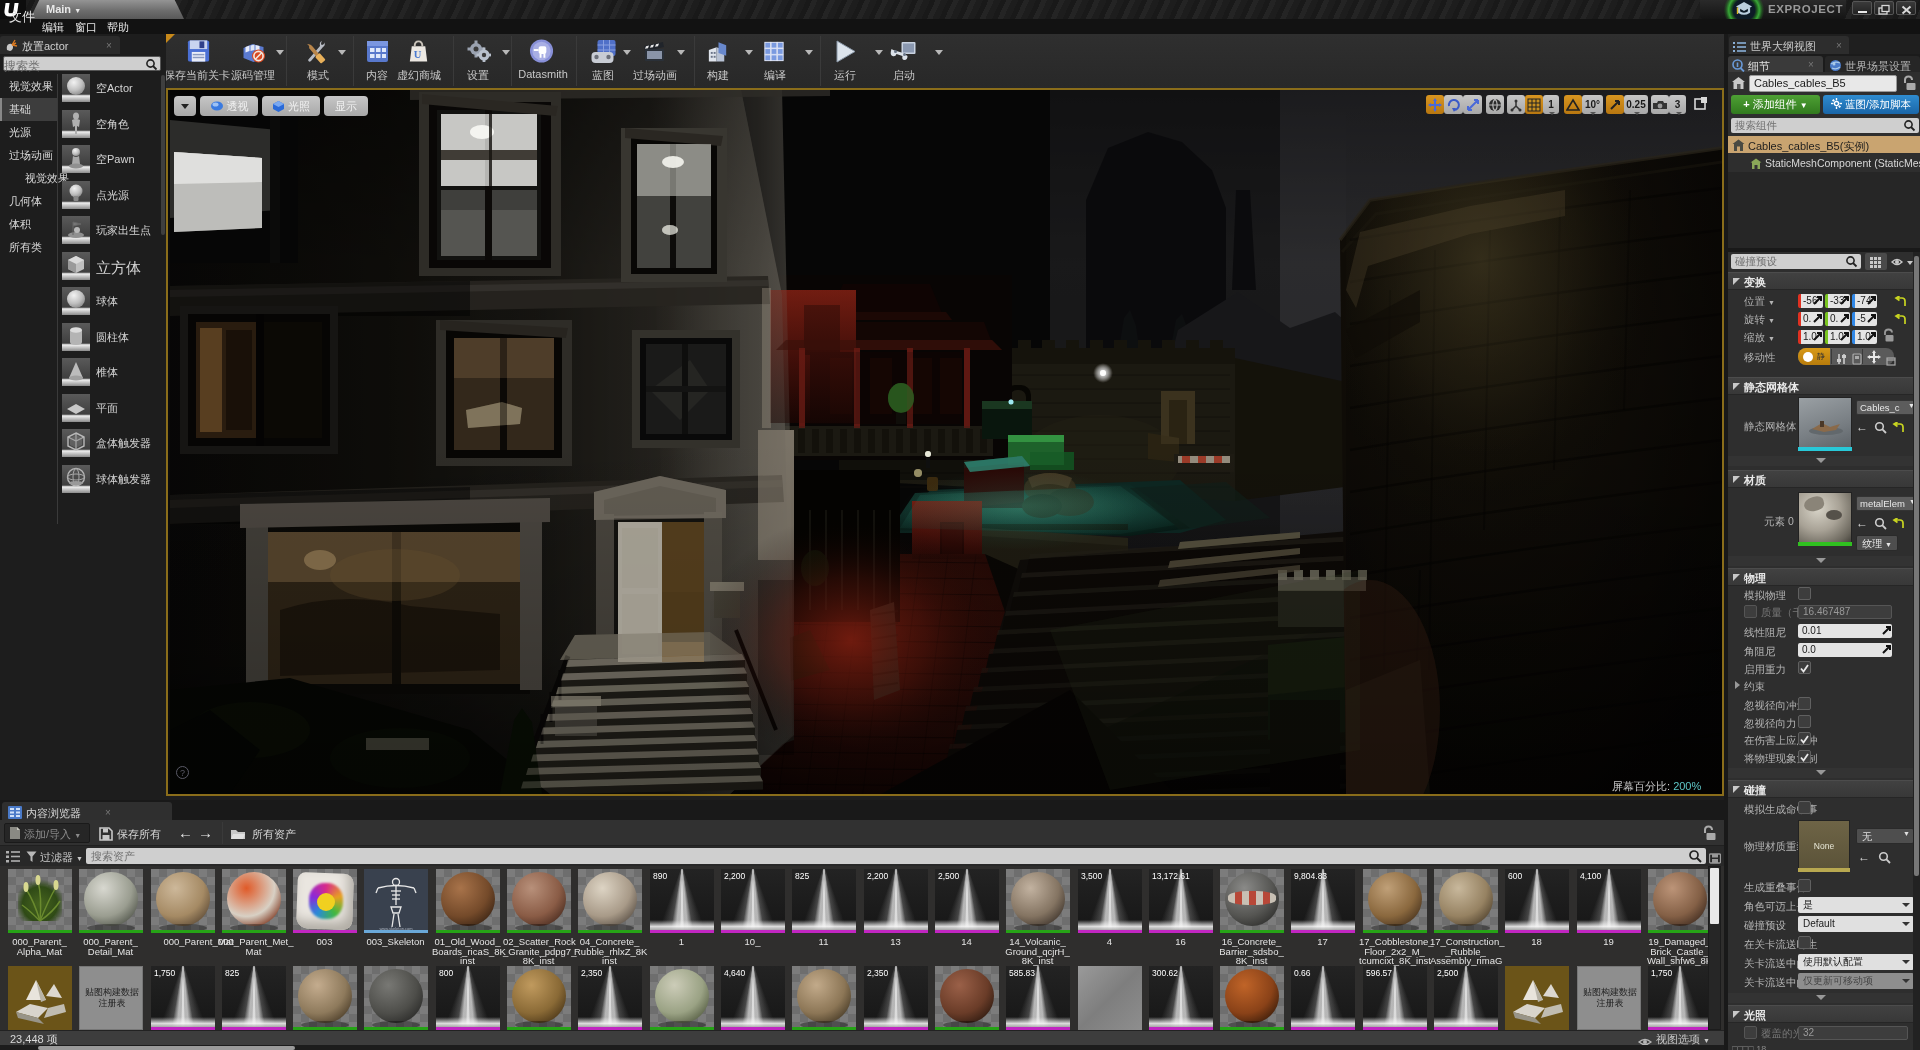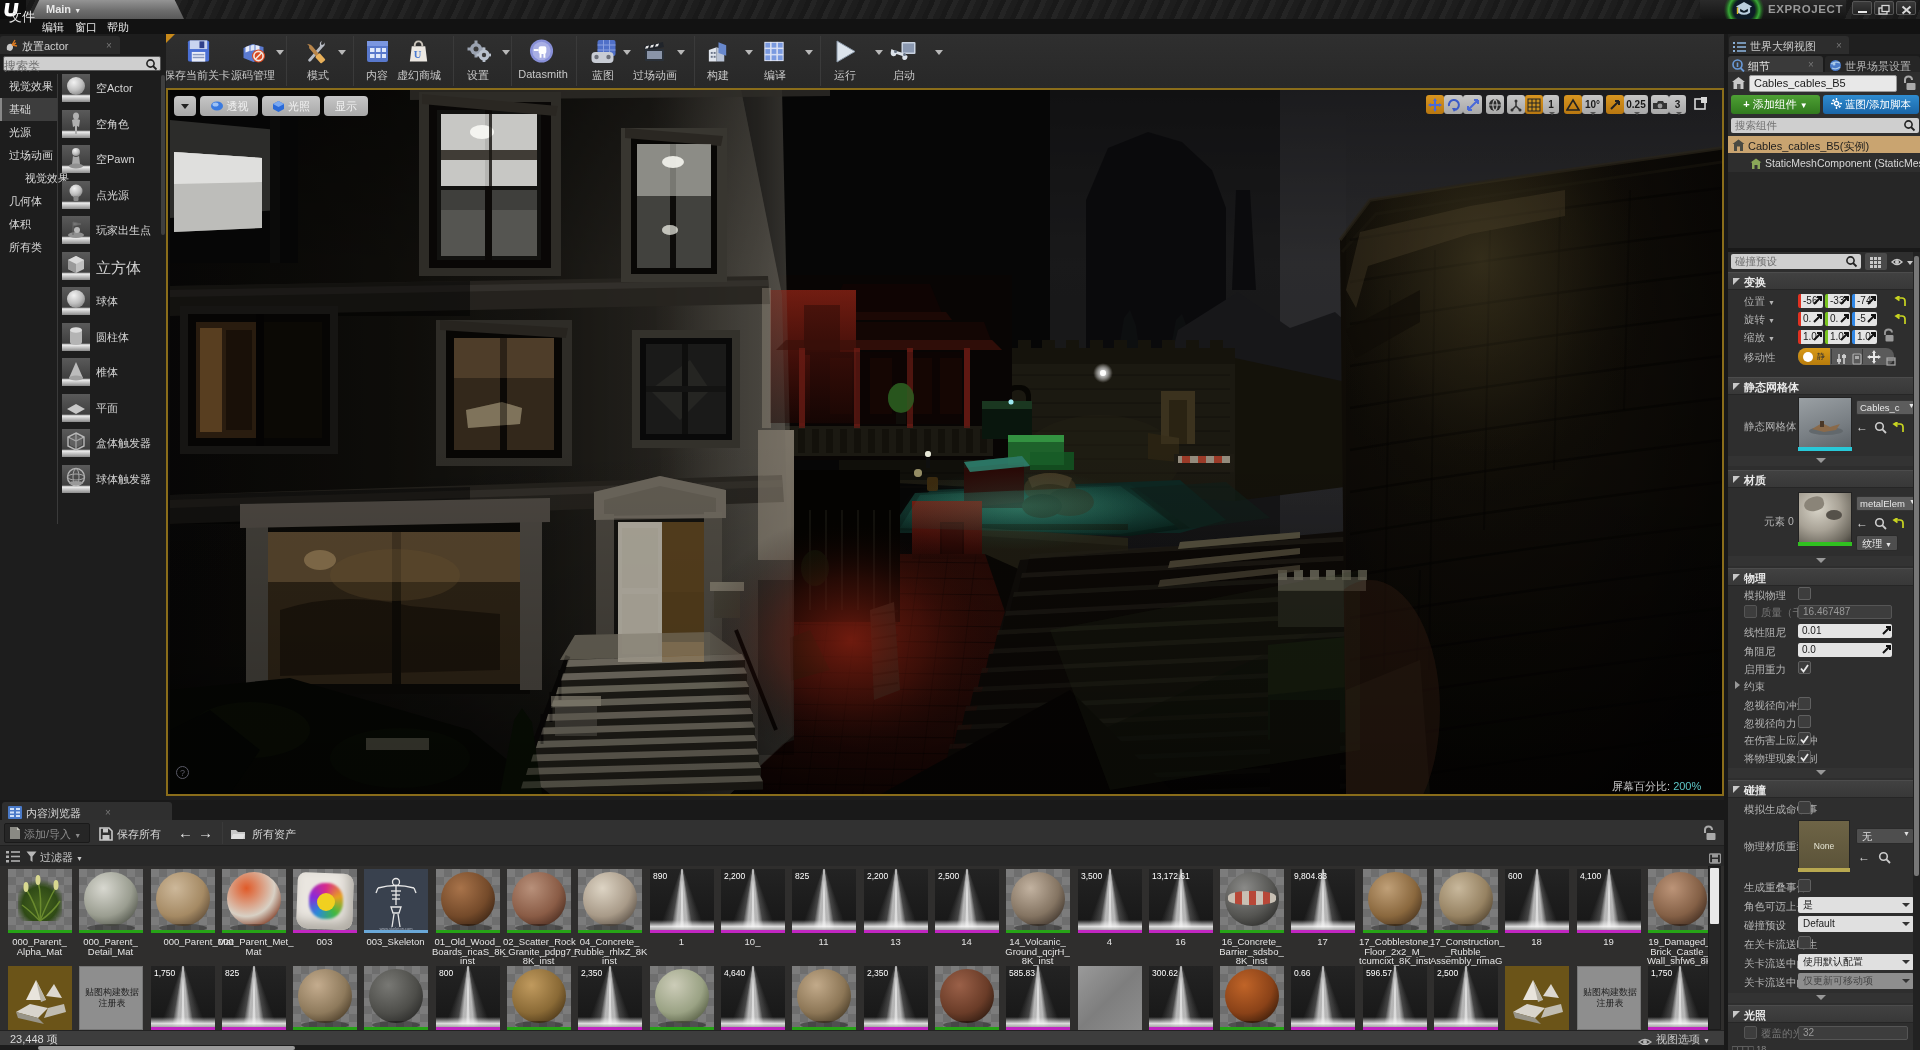"搜索资产" div.a { html: none -> <div> <span>搜索资产</span> <svg> <circle></circle> <line></line> </svg> </div> }
